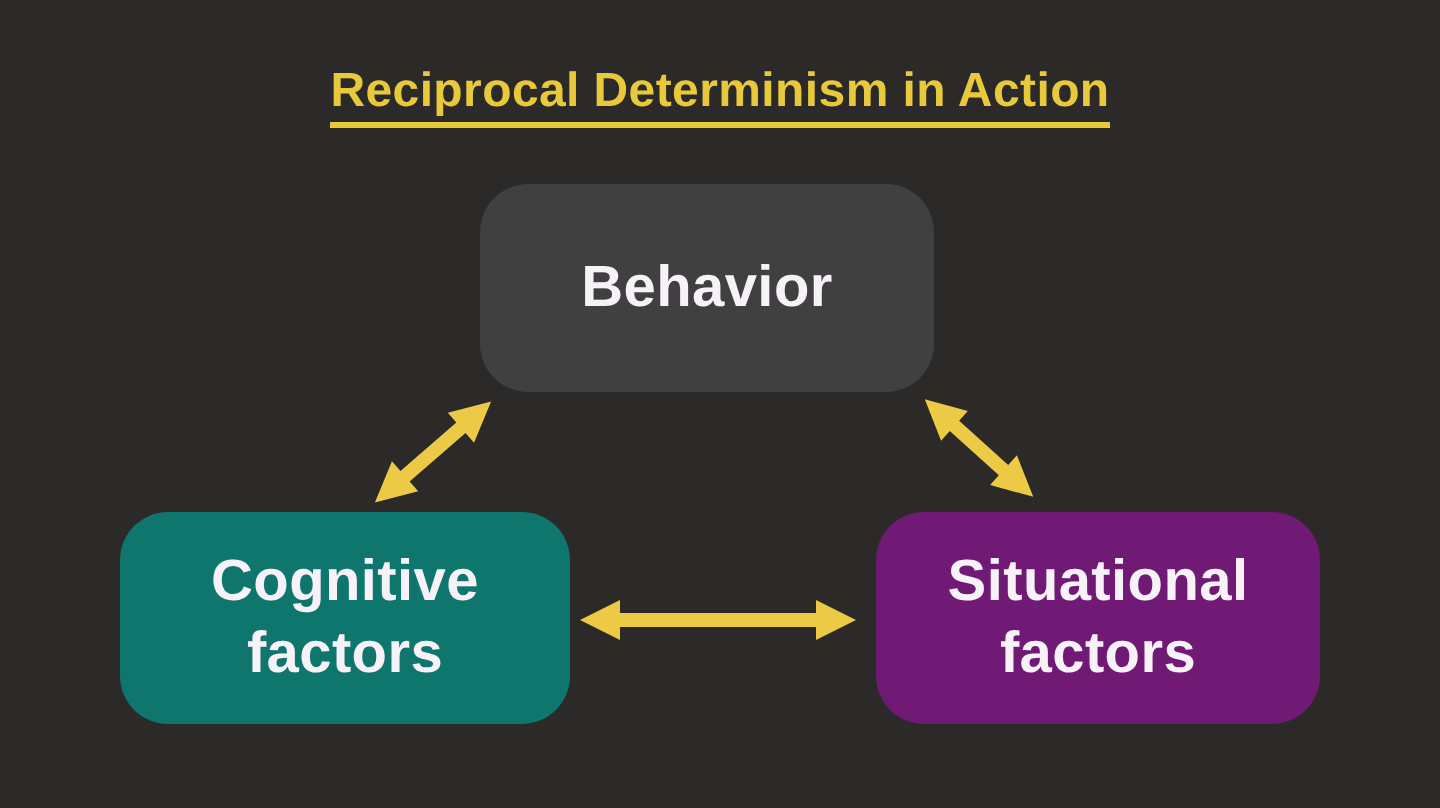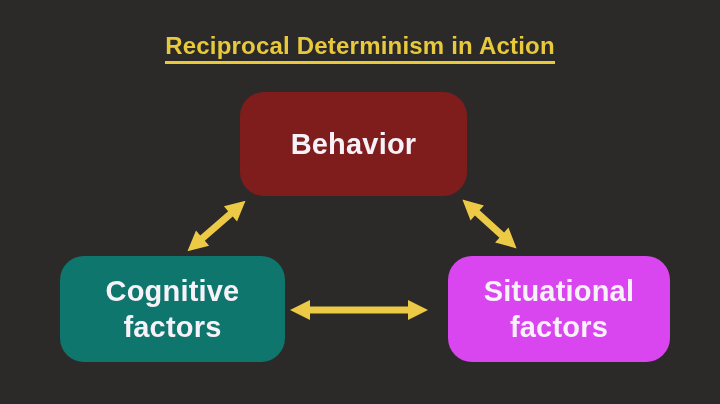"Behavior" div.node { background: #7f1d1d -> #404040 }
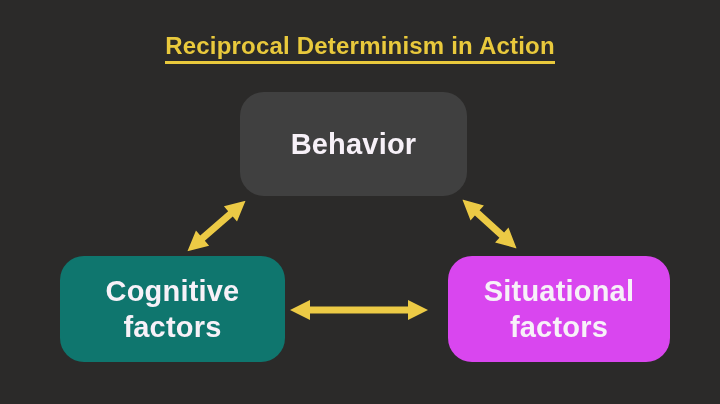"Situational factors" div.node { background: #d946ef -> #701a75; margin-left: 10px -> none }
